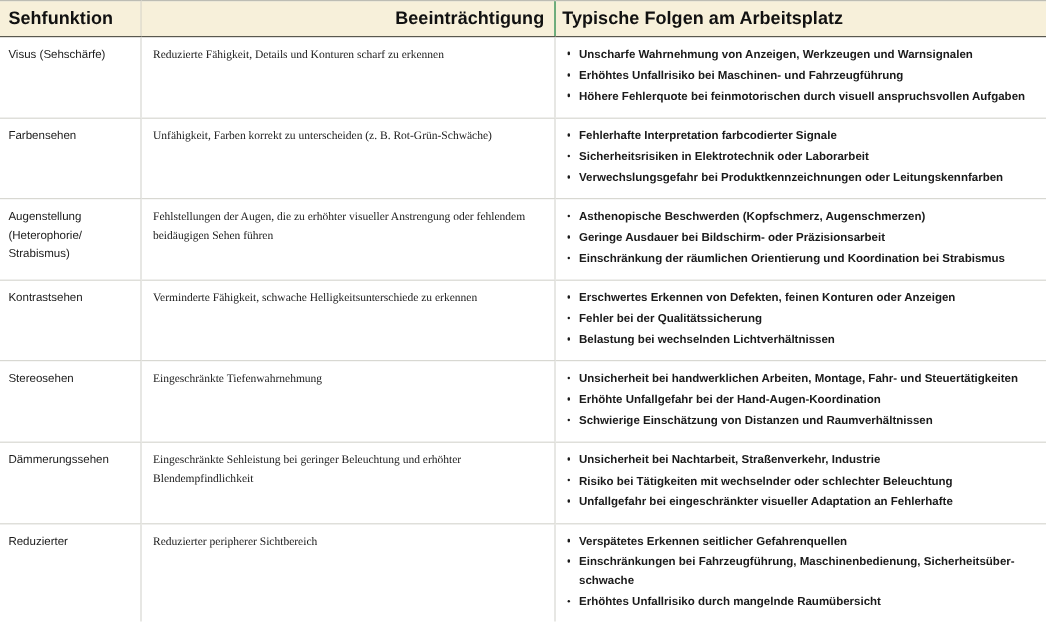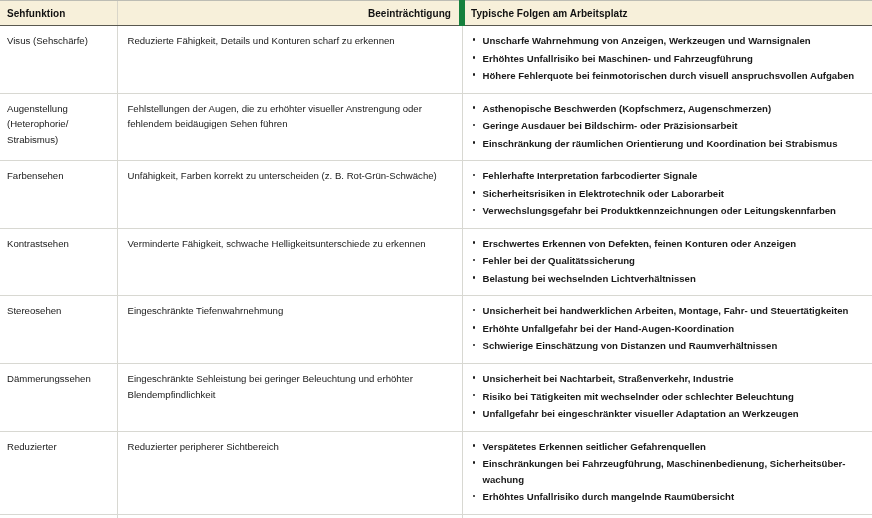"Sehfunktion" thead th { font-size: 10px -> 15px }
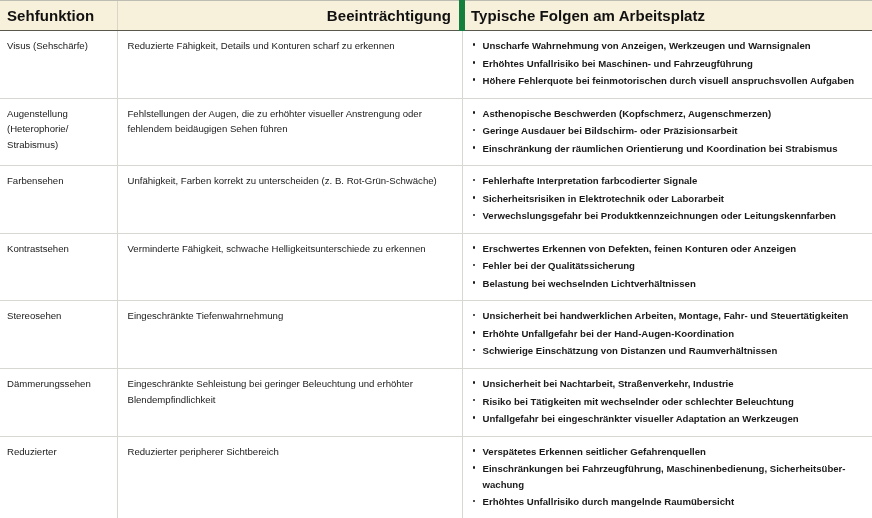"Typische Folgen am Arbeitsplatz" thead th.c-effects { border-left: 6px solid #15803d -> 1px solid #15803d }
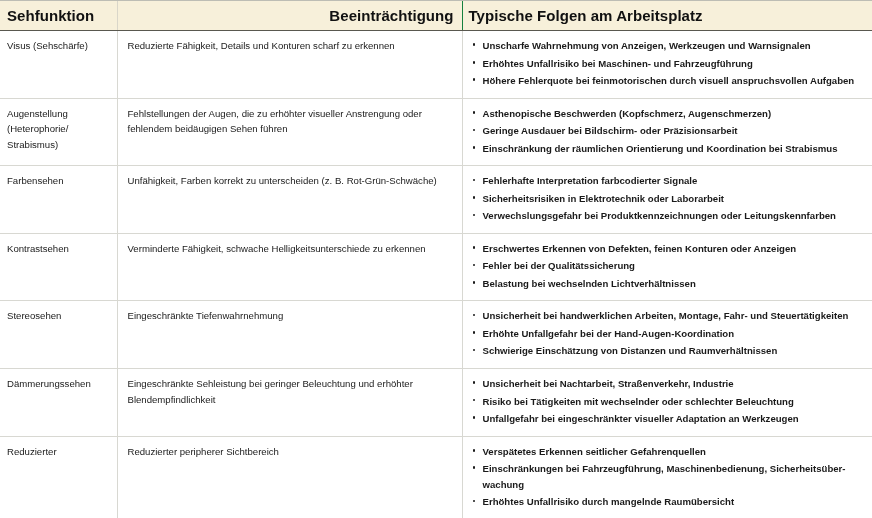"Reduzierte Fähigkeit, Details und" td.c-impairment { font-family: none -> Liberation Serif, serif }
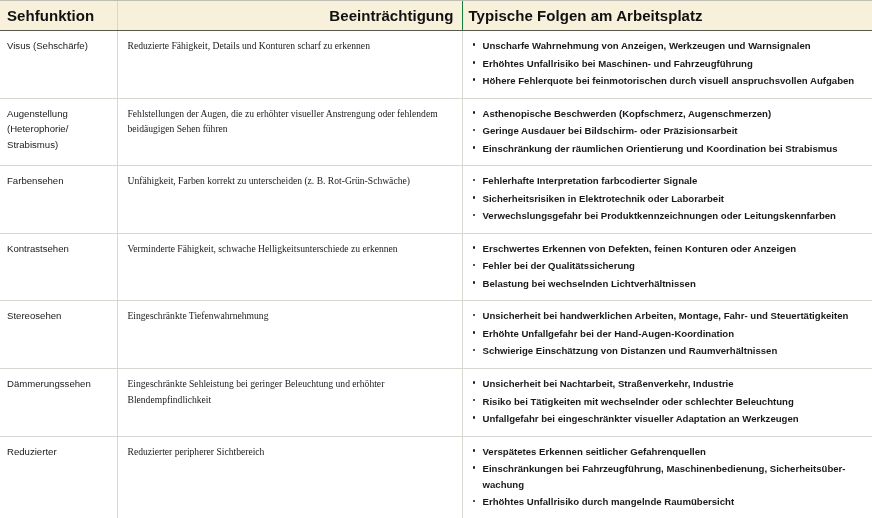"Augenstellung" tr { order: before "Farbensehen" -> after "Farbensehen" }
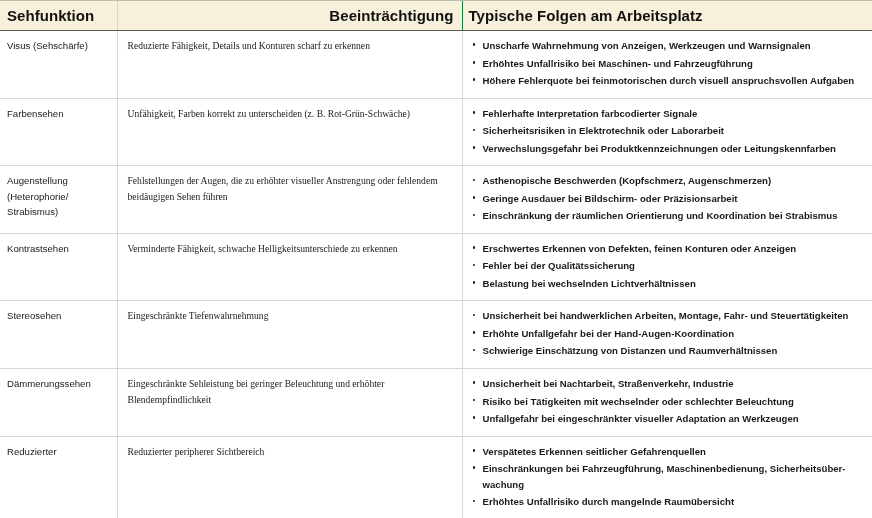"Unfallgefahr bei eingeschränkter" span { text: Werkzeugen -> Fehlerhafte }
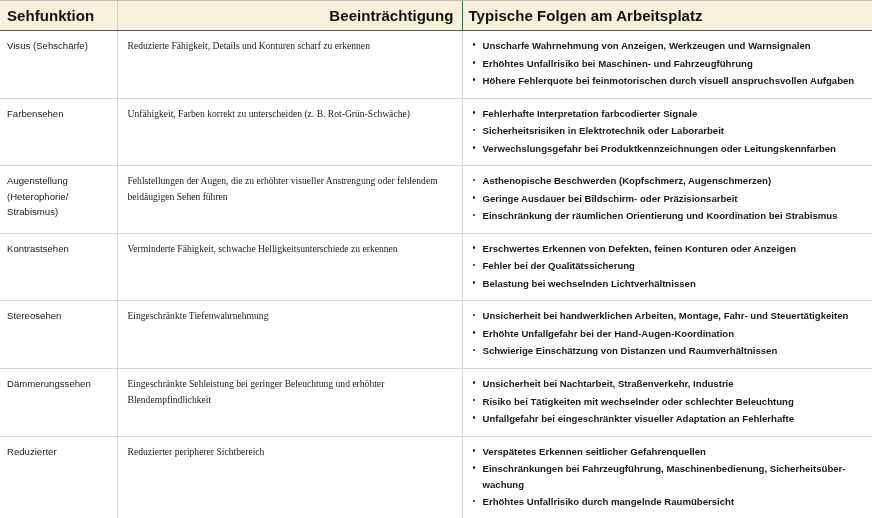"wachung" span.cont { text: wachung -> schwache }
